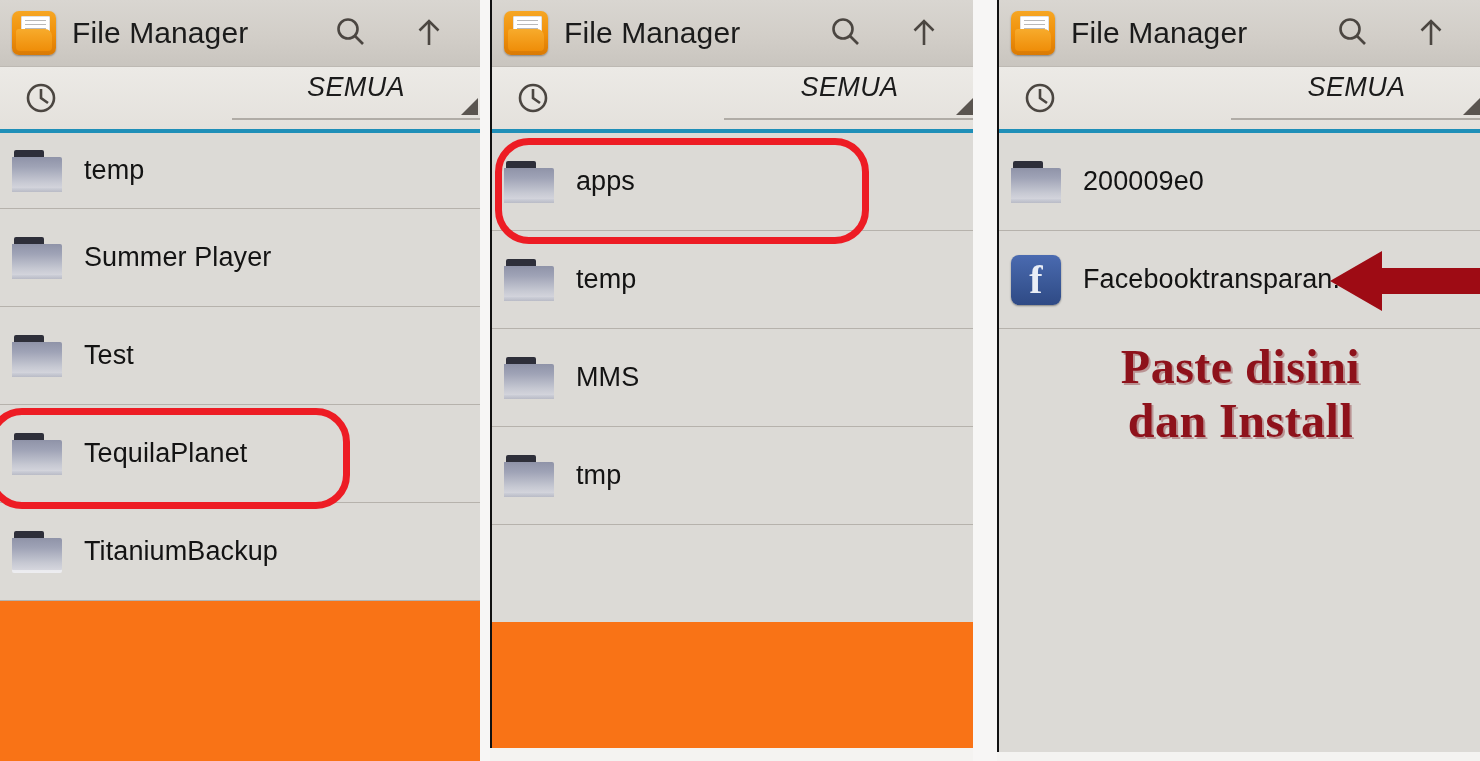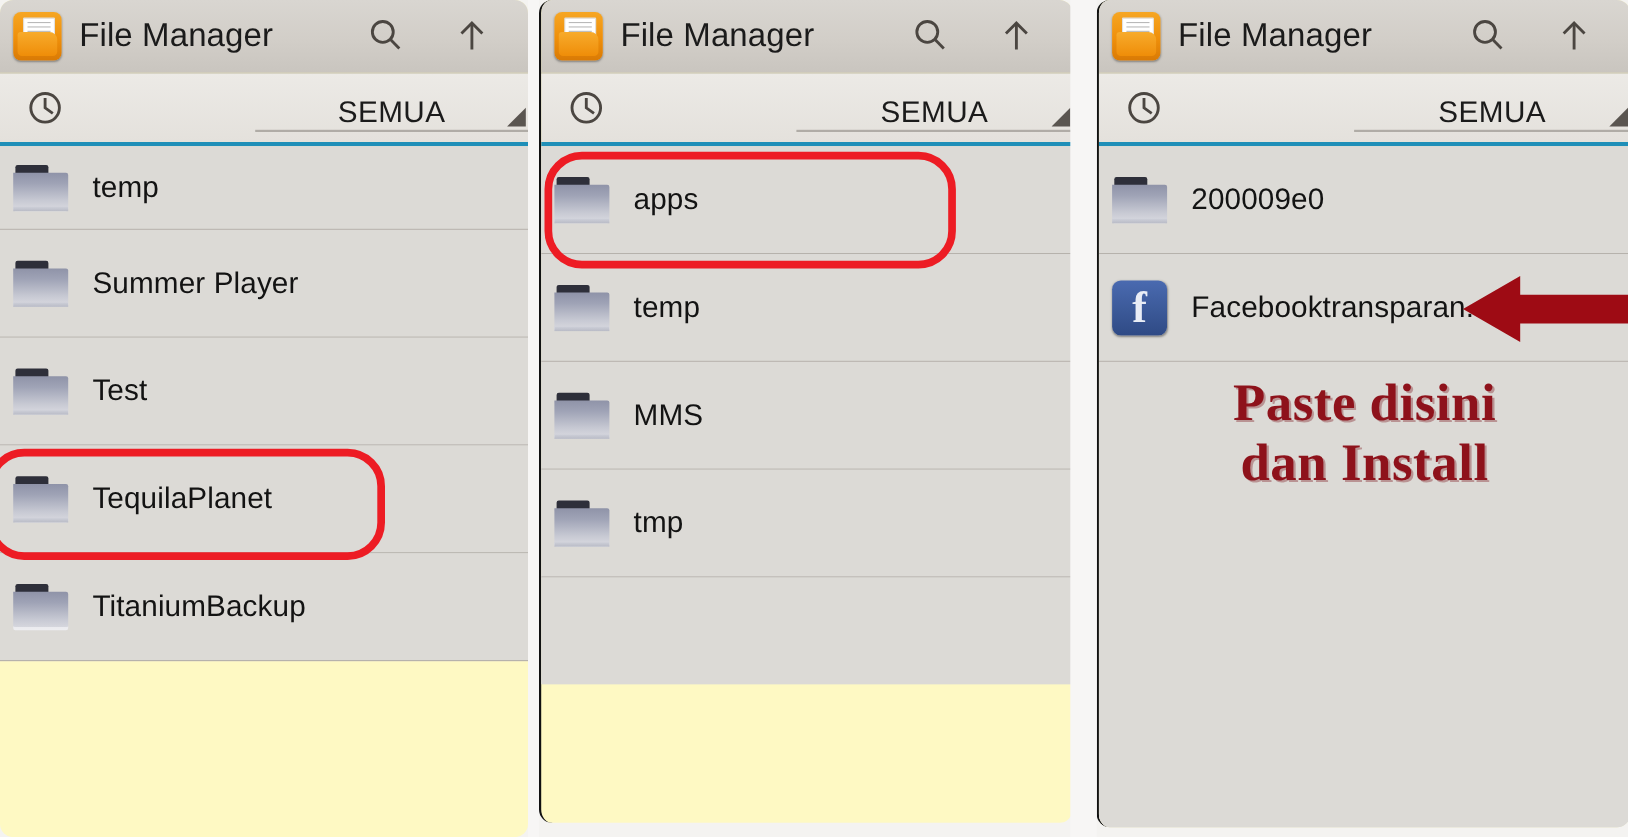"File Manager" .panel { background: #fef9c3 -> #f97316; border-radius: 12px -> none }
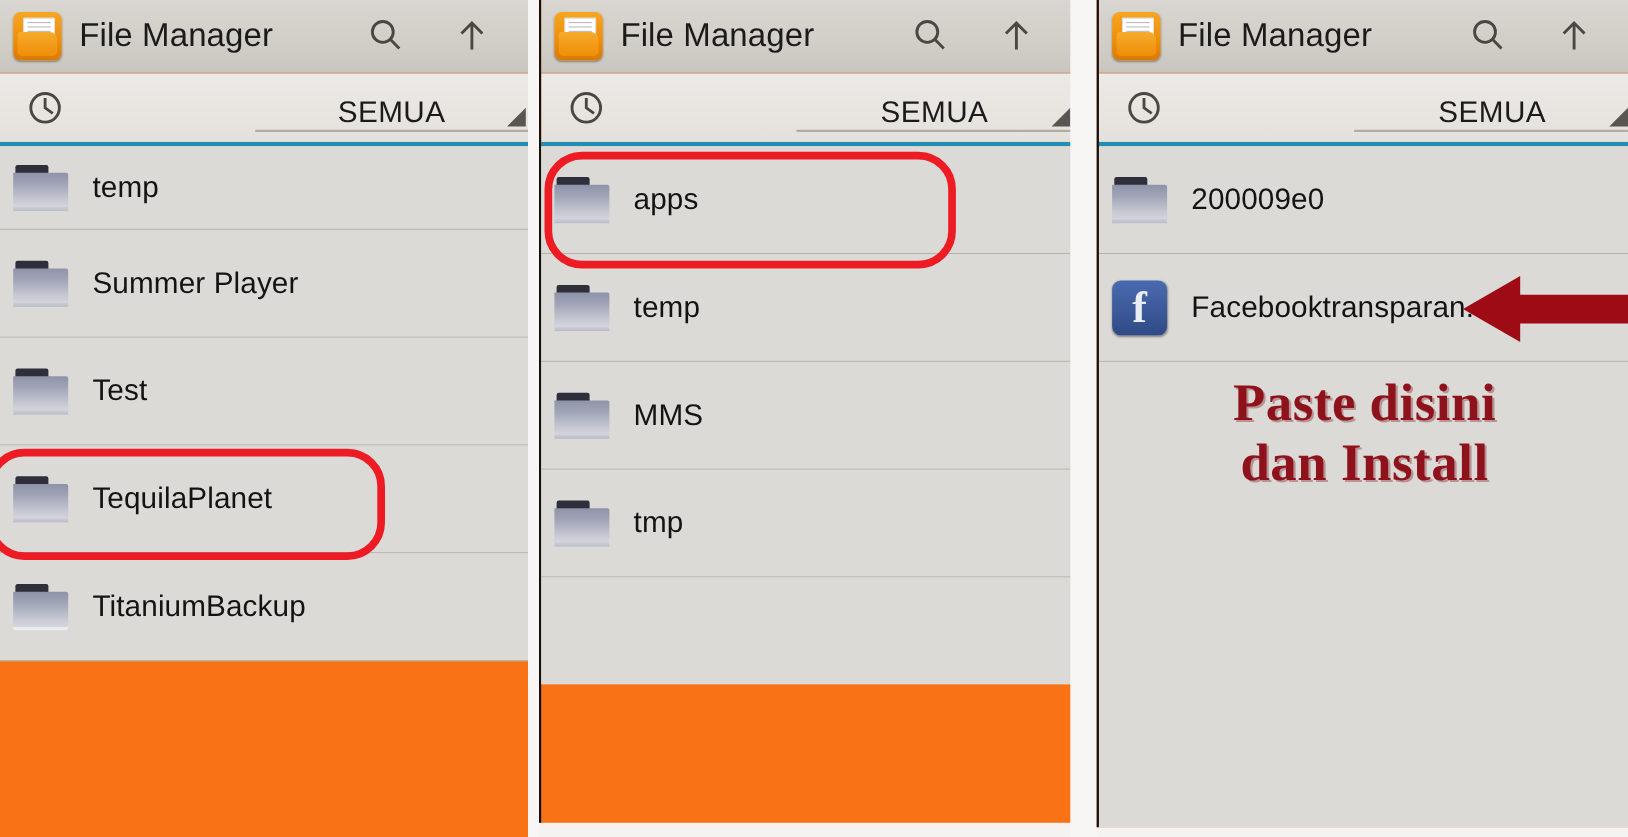"SEMUA" .spinner { align-items: flex-end -> flex-start; font-style: none -> italic }
